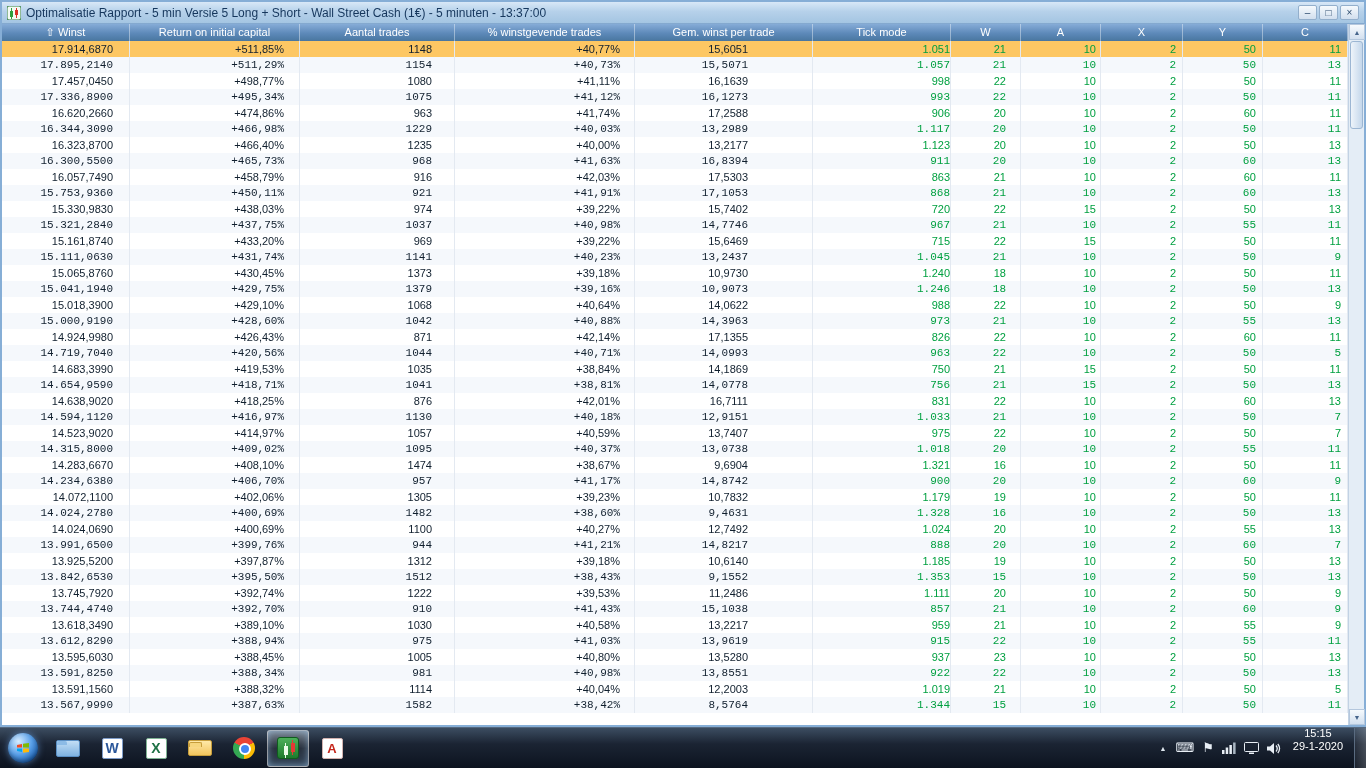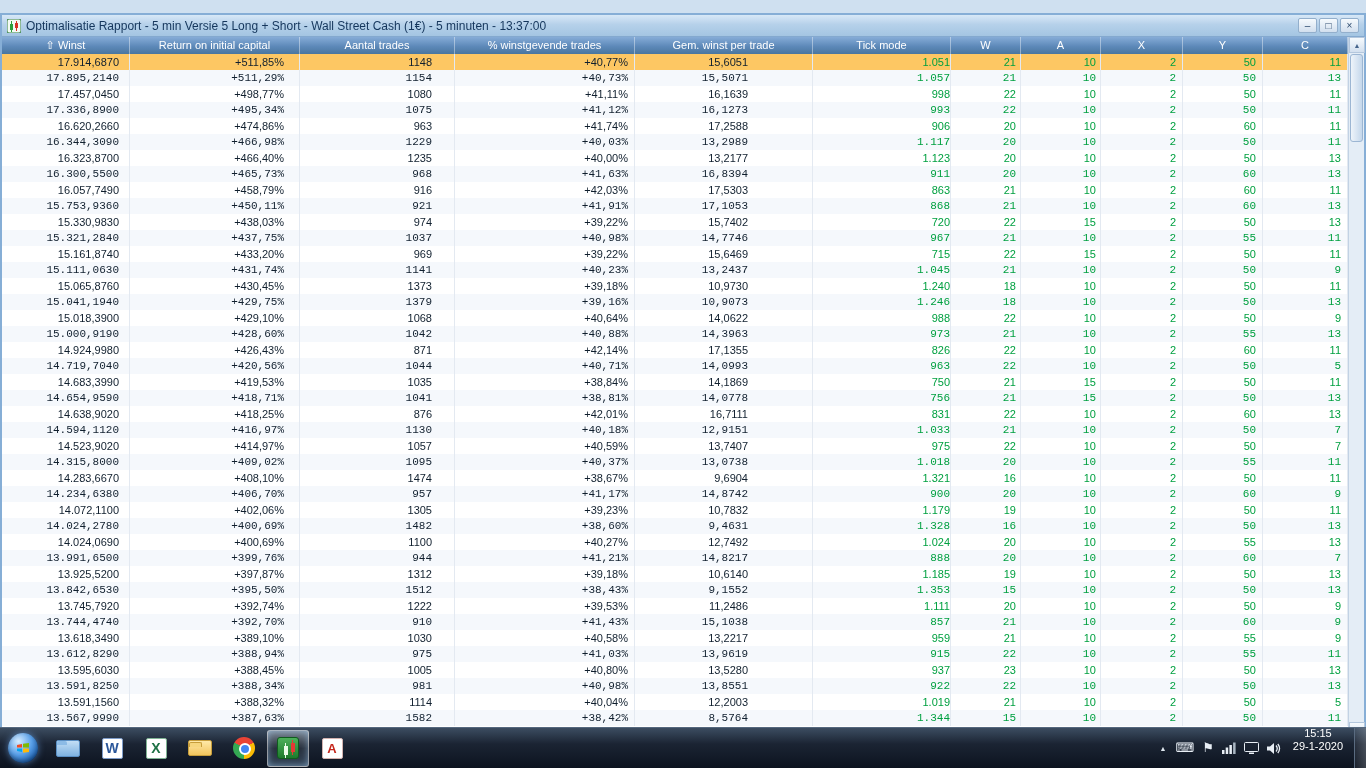"Optimalisatie Rapport - 5 min" .window { top: 13px -> 0 }
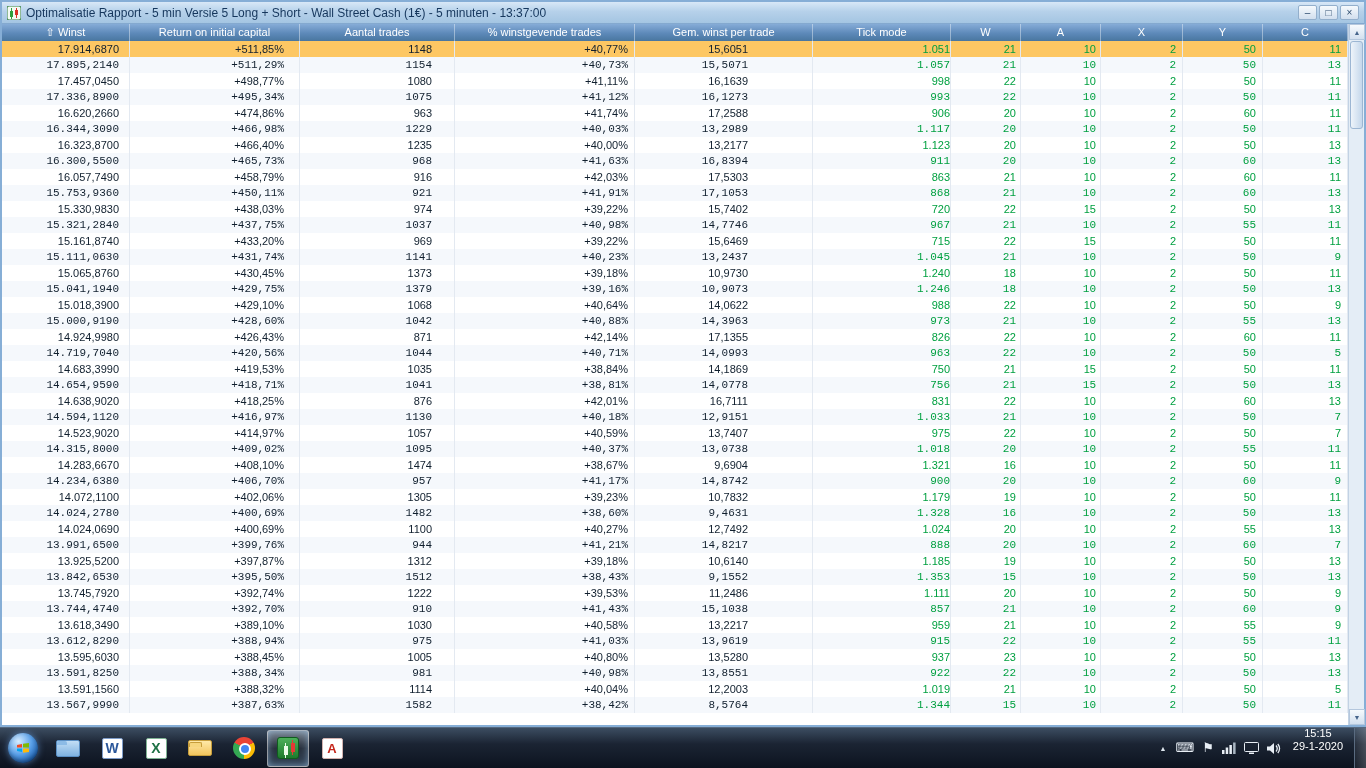"17.914,6870" .tcell.col0 { padding-right: 10px -> 16px }
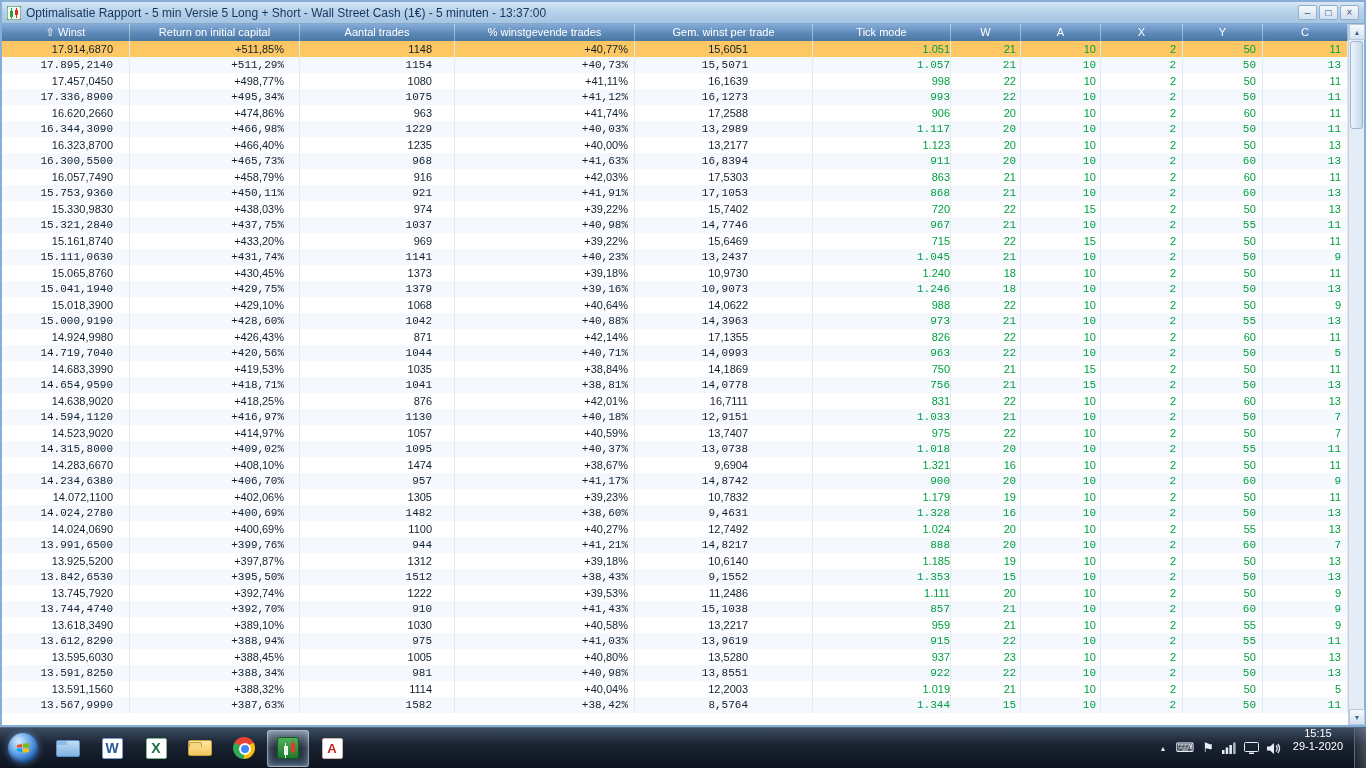"+40,77%" .tcell.col3 { padding-right: 6px -> 14px }
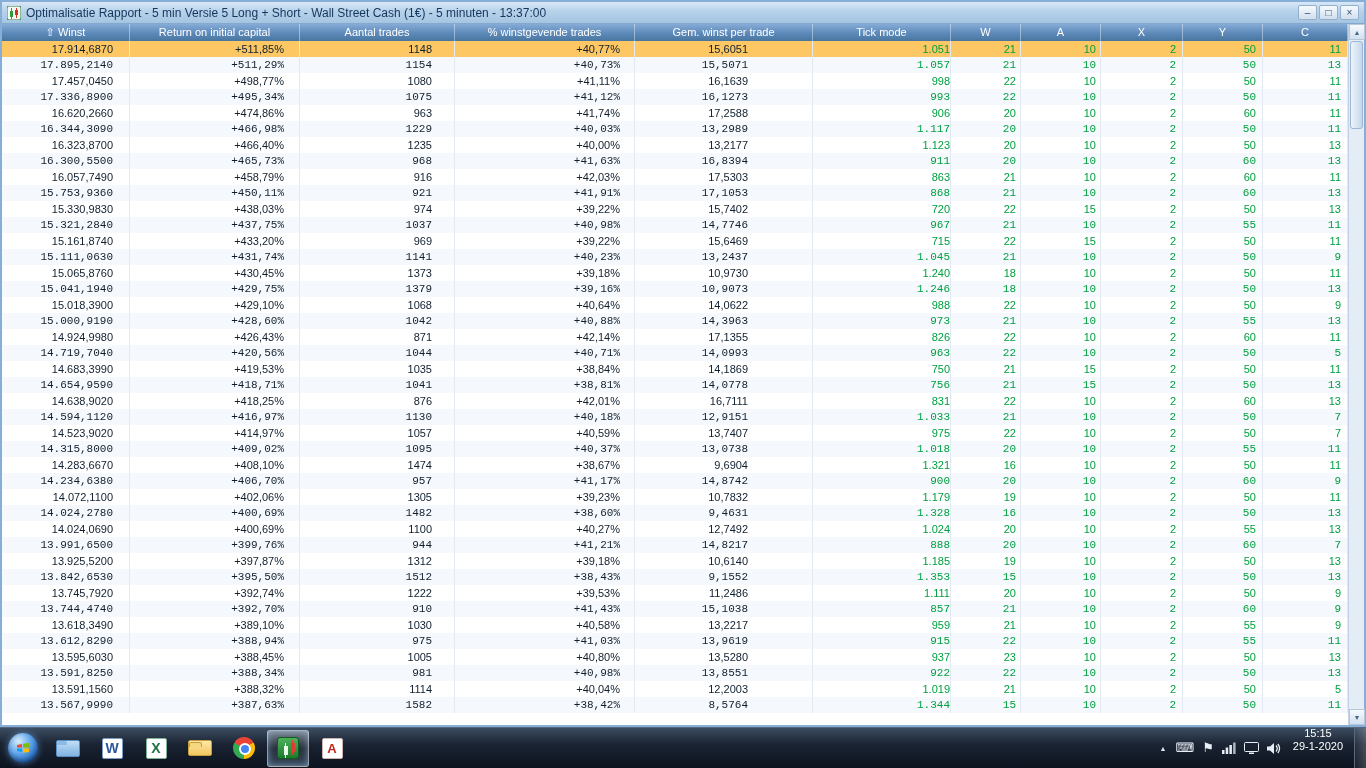"21" .tcell.col6 { padding-right: 4px -> 14px }
